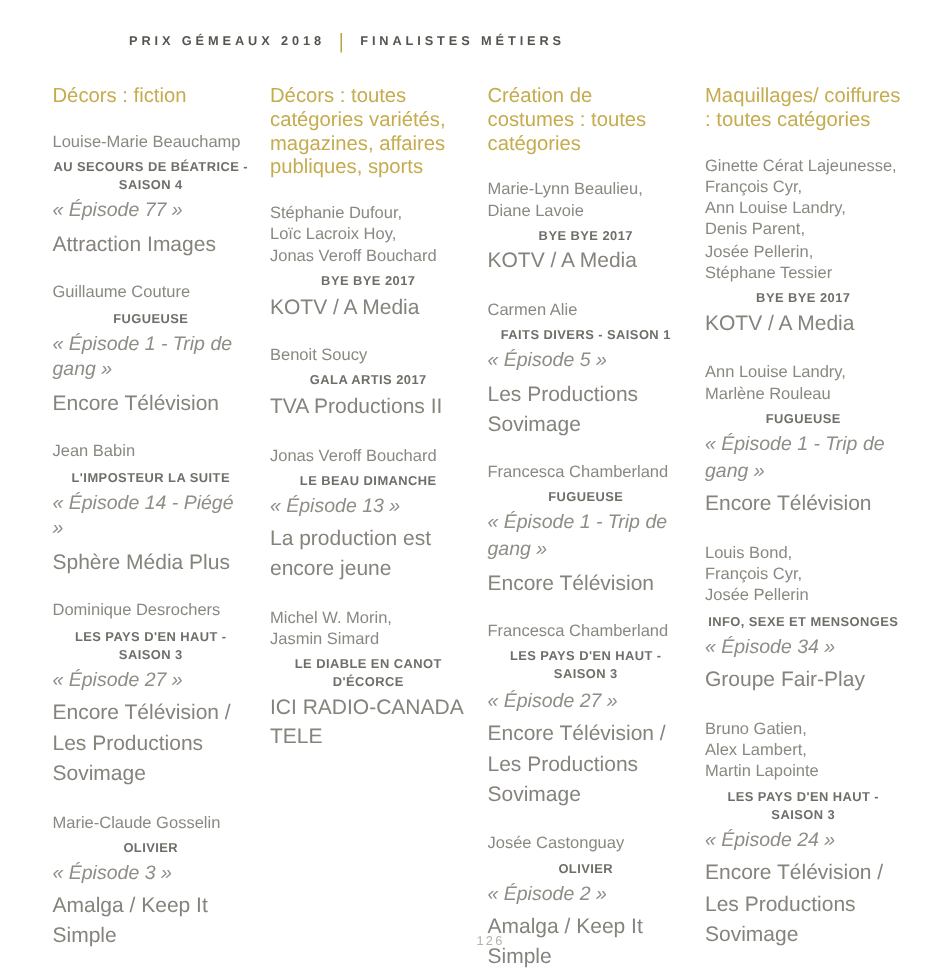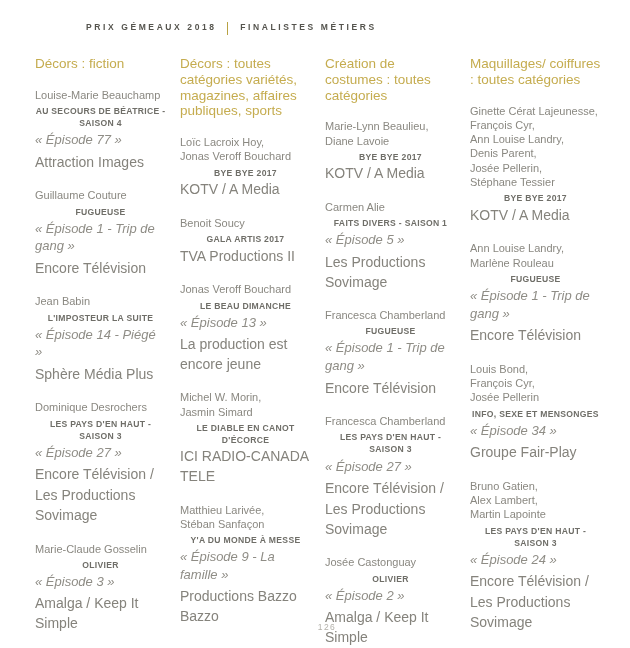"Stéphanie Dufour," div.name { html: none -> <div>Stéphanie Dufour,</div> }
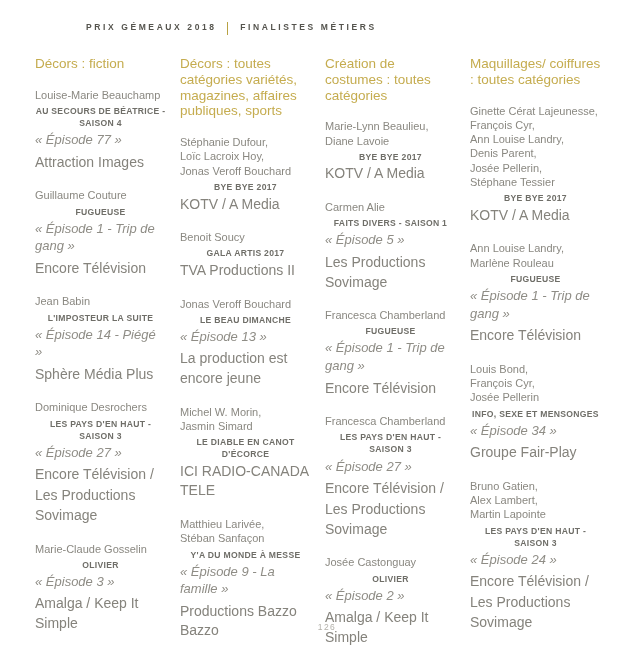"Matthieu Larivée," div.entry { html: <div> <div>Matthieu Larivée,</div> <div>Stéban Sanfaçon</div> <div>Y'A DU MONDE À MESSE</div> <div>« Épisode 9 - La famille »</div> <div>Productions Bazzo Bazzo</div> </div> -> none }
